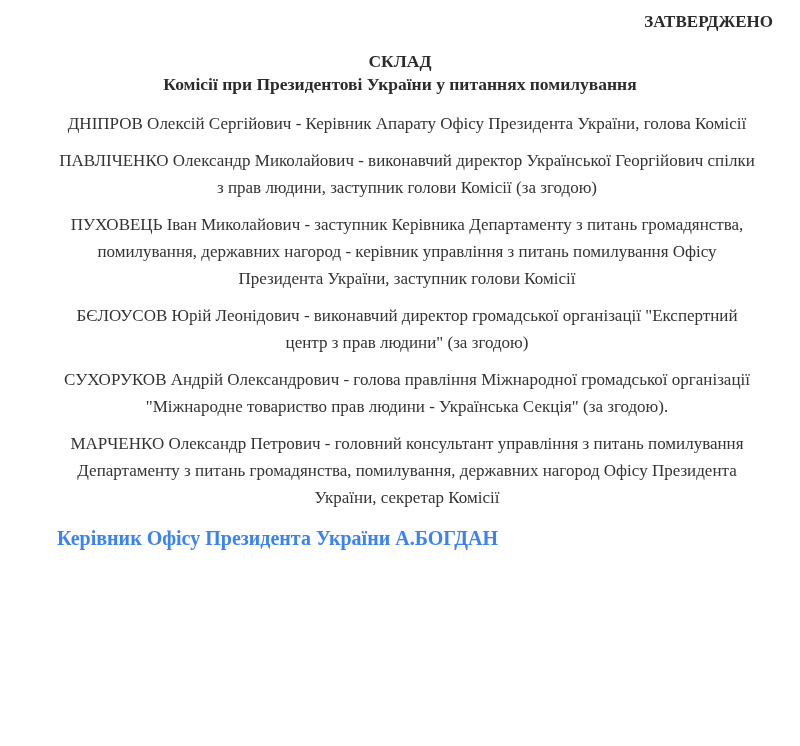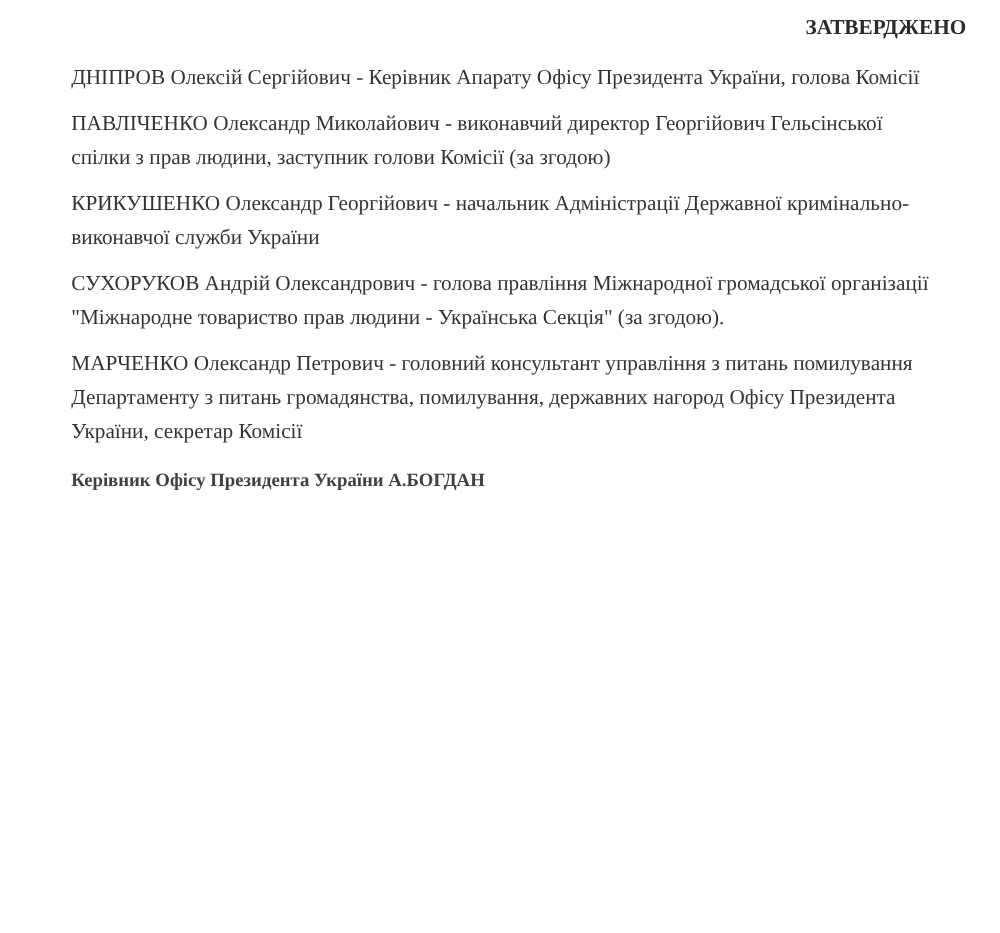"СКЛАД" div.title-block { html: none -> <div> <div>СКЛАД</div> <div>Комісії при Президентові України у питаннях помилування</div> </div> }
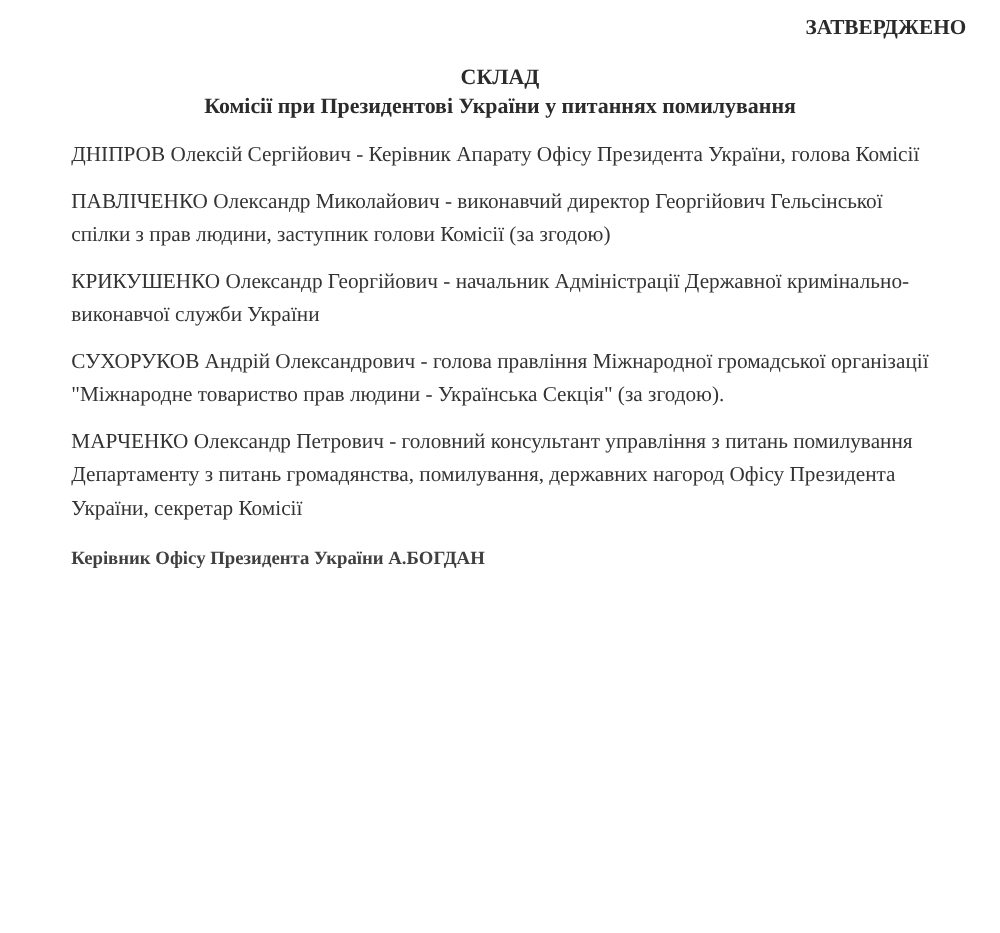"ДНІПРОВ Олексій Сергійович - Керівник" .members p { text-align: left -> center }
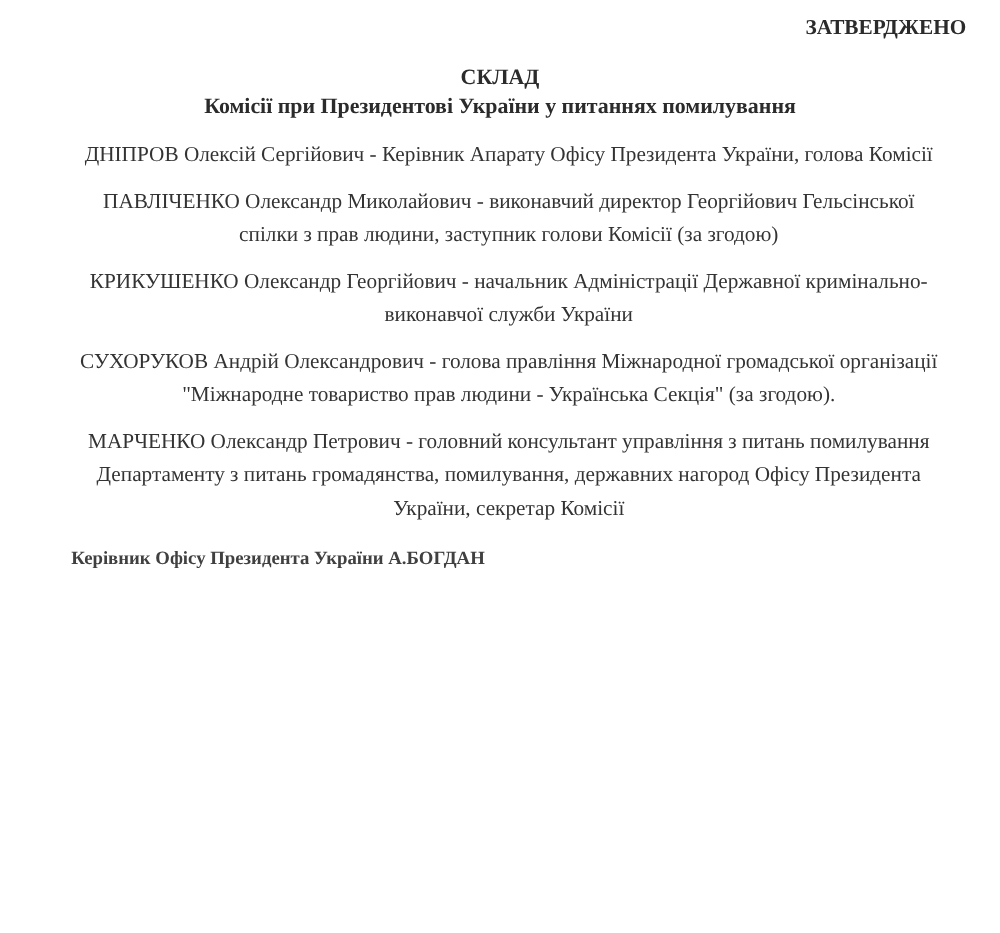"ПАВЛІЧЕНКО Олександр Миколайович -" p { text: Георгійович Гельсінської -> Української Георгійович }
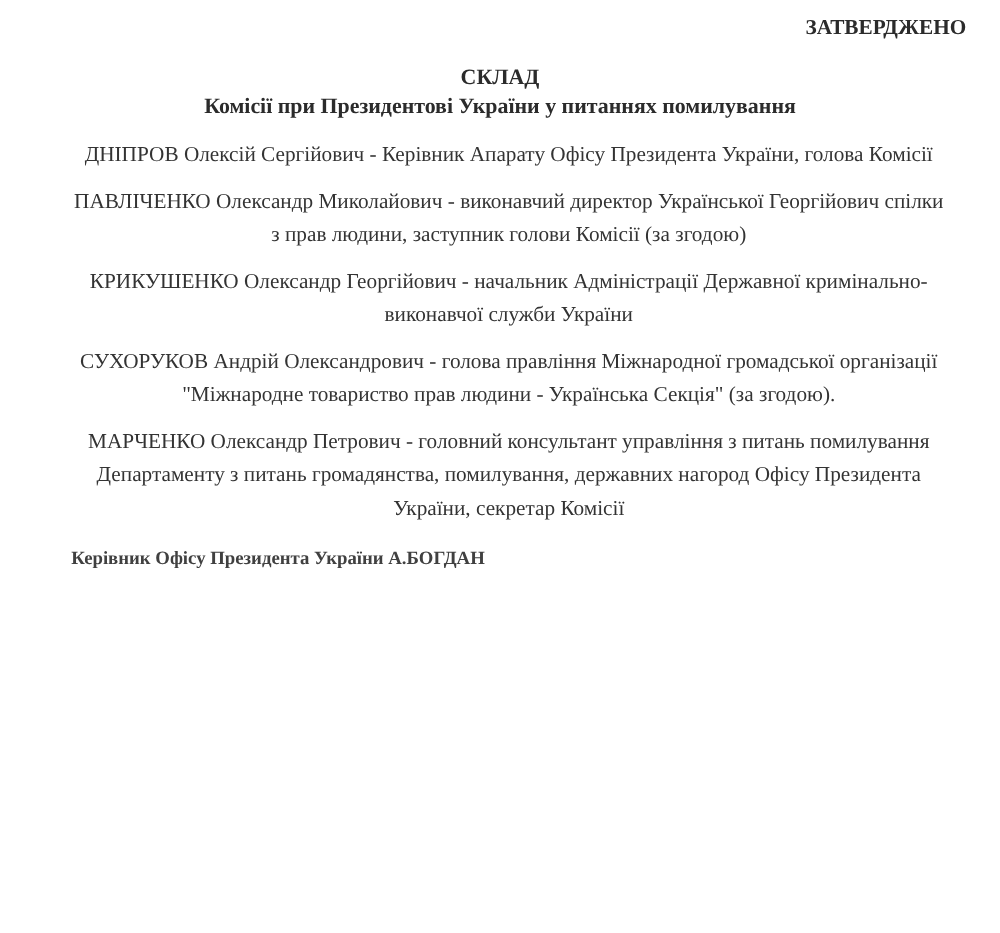"ПУХОВЕЦЬ Іван Миколайович - заступник" p { html: none -> <p>ПУХОВЕЦЬ Іван Миколайович - заступник Керівника Департаменту з питань громадянства, помилування, державних нагород - керівник управління з питань помилування Офісу Президента України, заступник голови Комісії</p> }
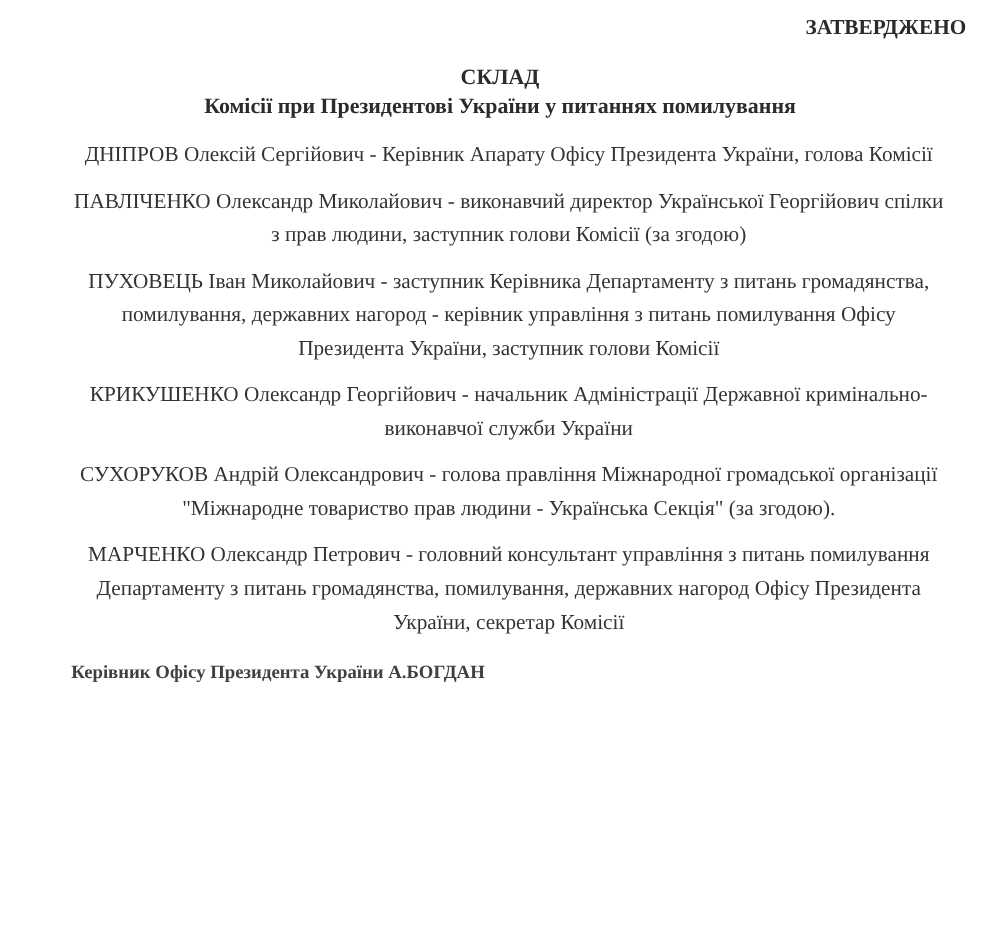"БЄЛОУСОВ Юрій Леонідович - виконавчий" p { html: none -> <p>БЄЛОУСОВ Юрій Леонідович - виконавчий директор громадської організації "Експертний центр з прав людини" (за згодою)</p> }
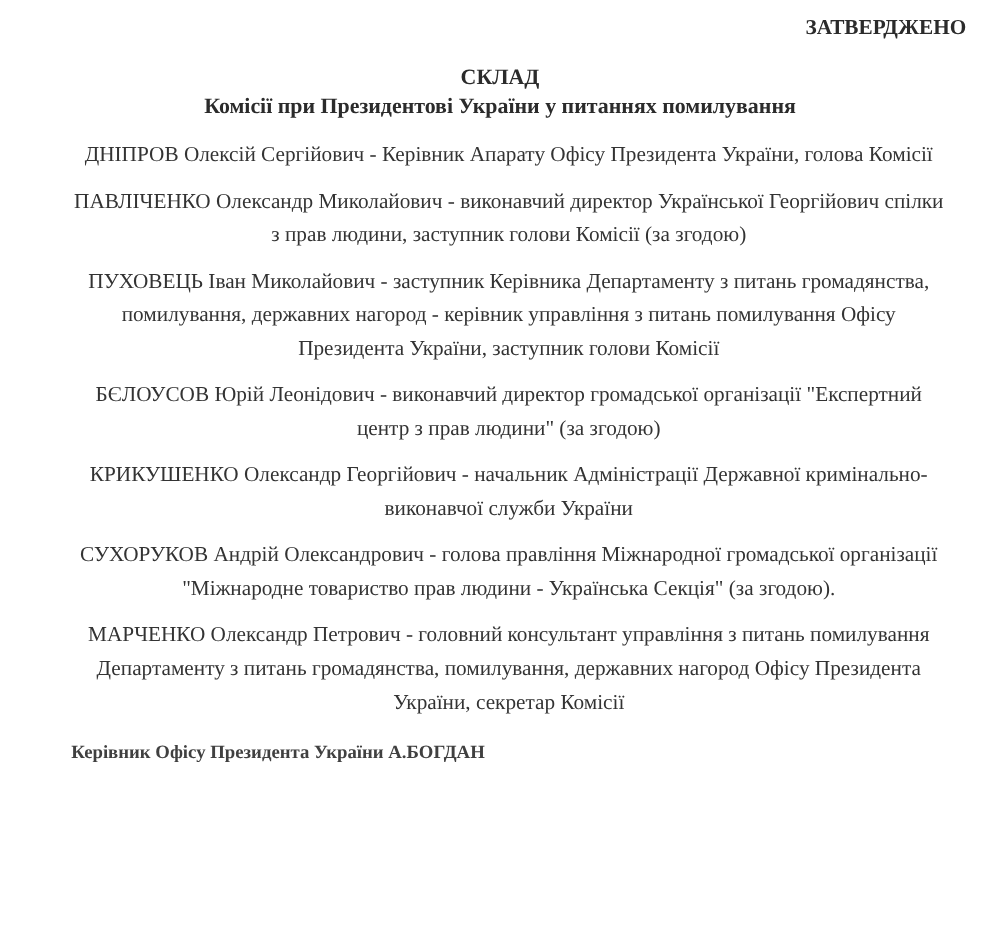"КРИКУШЕНКО Олександр Георгійович -" p { html: <p>КРИКУШЕНКО Олександр Георгійович - начальник Адміністрації Державної кримінально-виконавчої служби України</p> -> none }
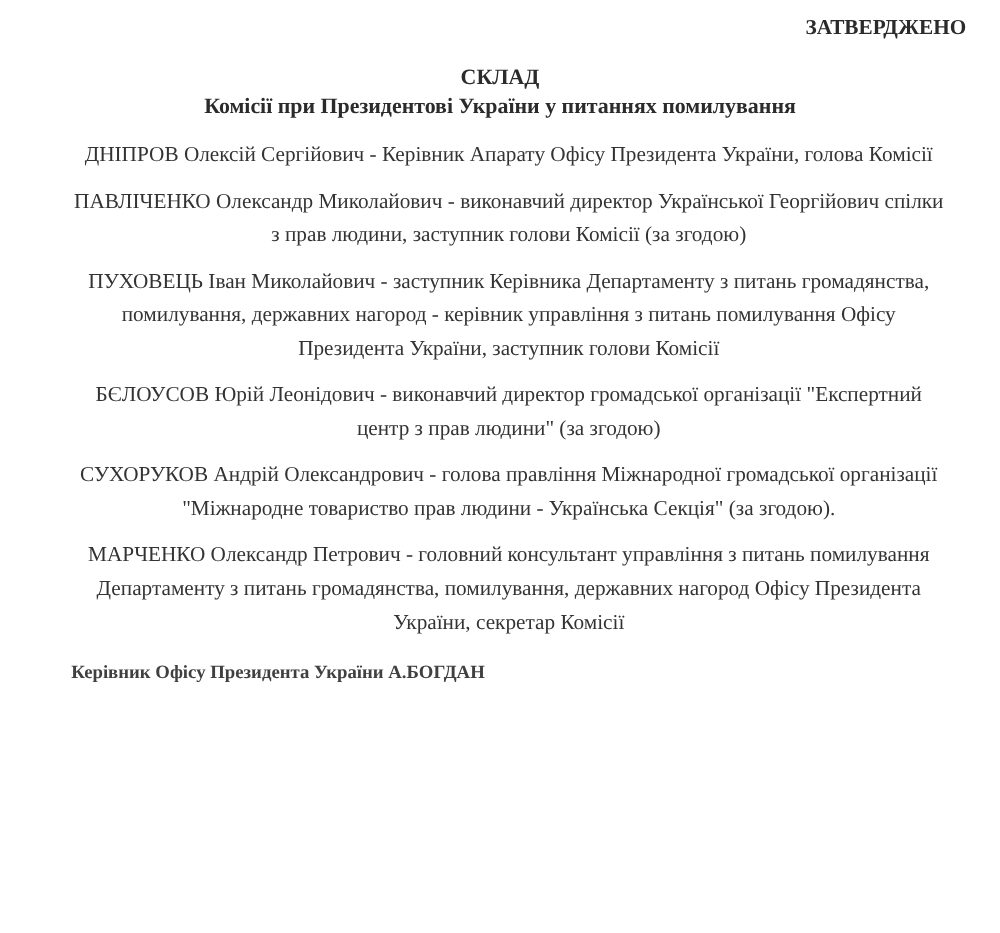"Керівник Офісу Президента України" .signature { color: #404040 -> #3b82f6; font-size: 15px -> 20px }
